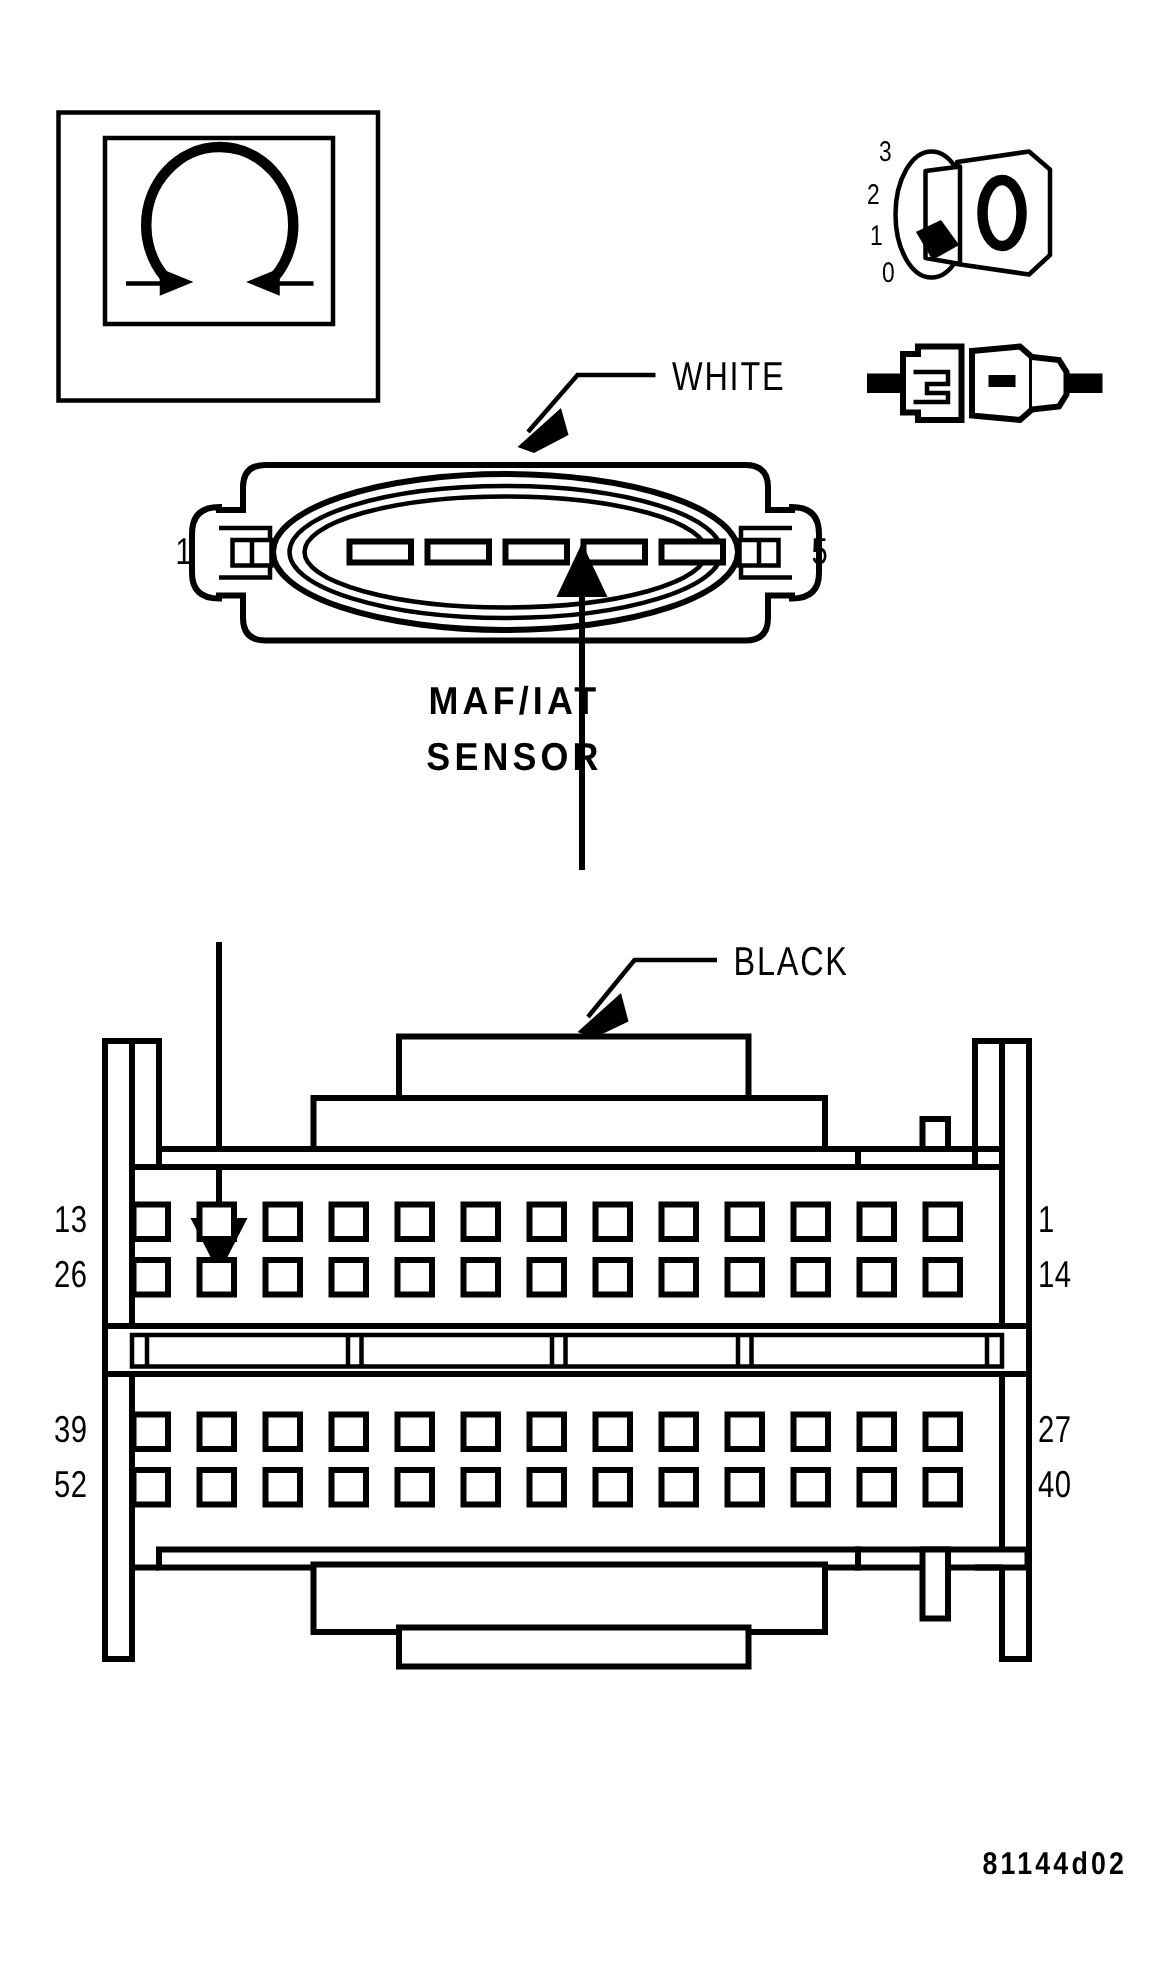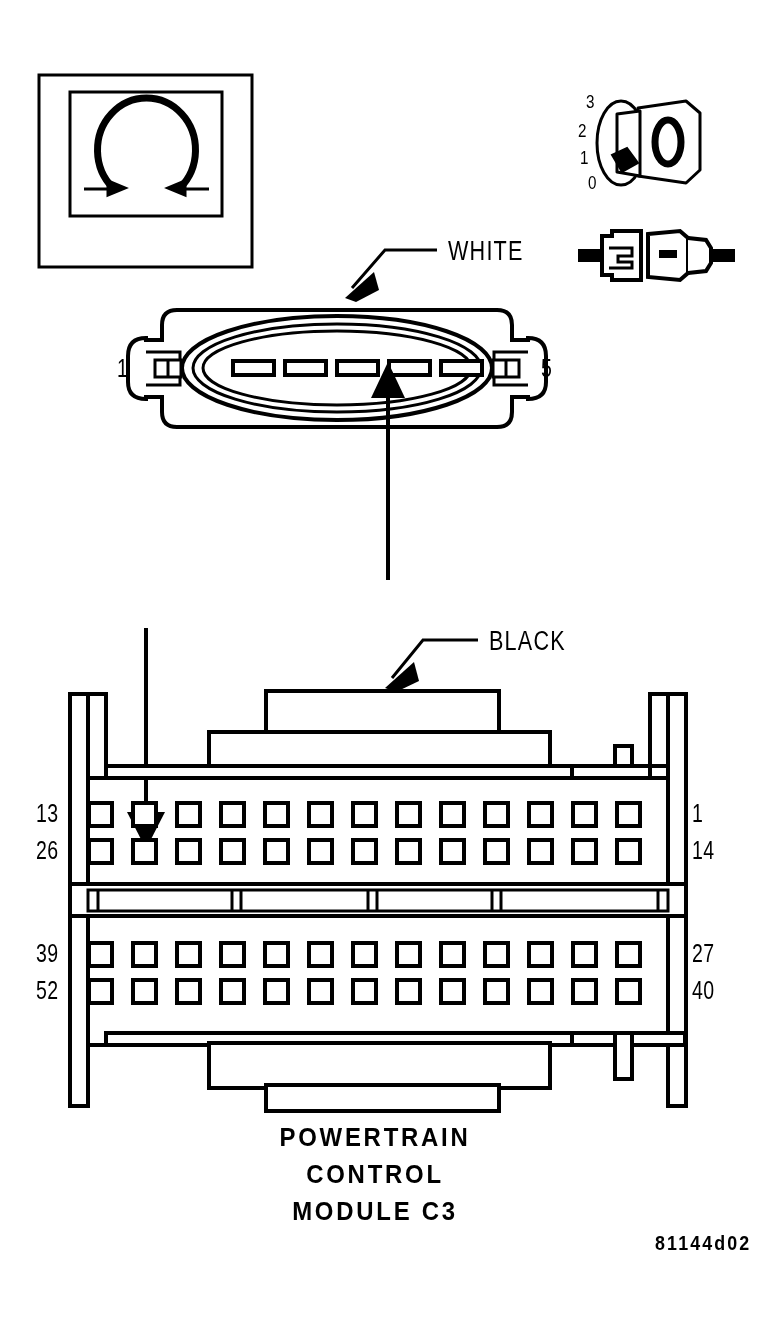"MAF/IAT" div.caption-lines { html: none -> <div> <span>MAF/IAT</span> <span>SENSOR</span> </div> }
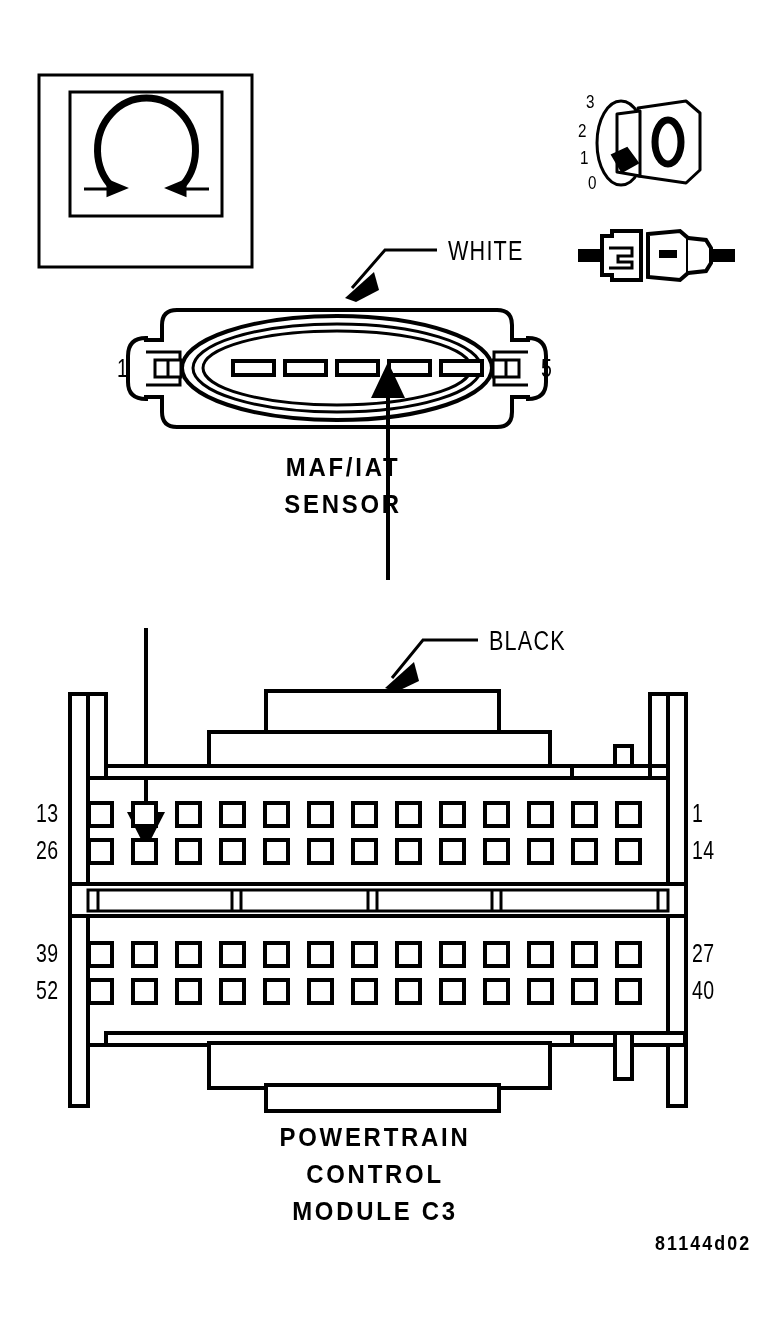"POWERTRAIN" div.caption-lines { html: <div> <span>POWERTRAIN</span> <span>CONTROL</span> <span>MODULE C3</span> </div> -> none }
